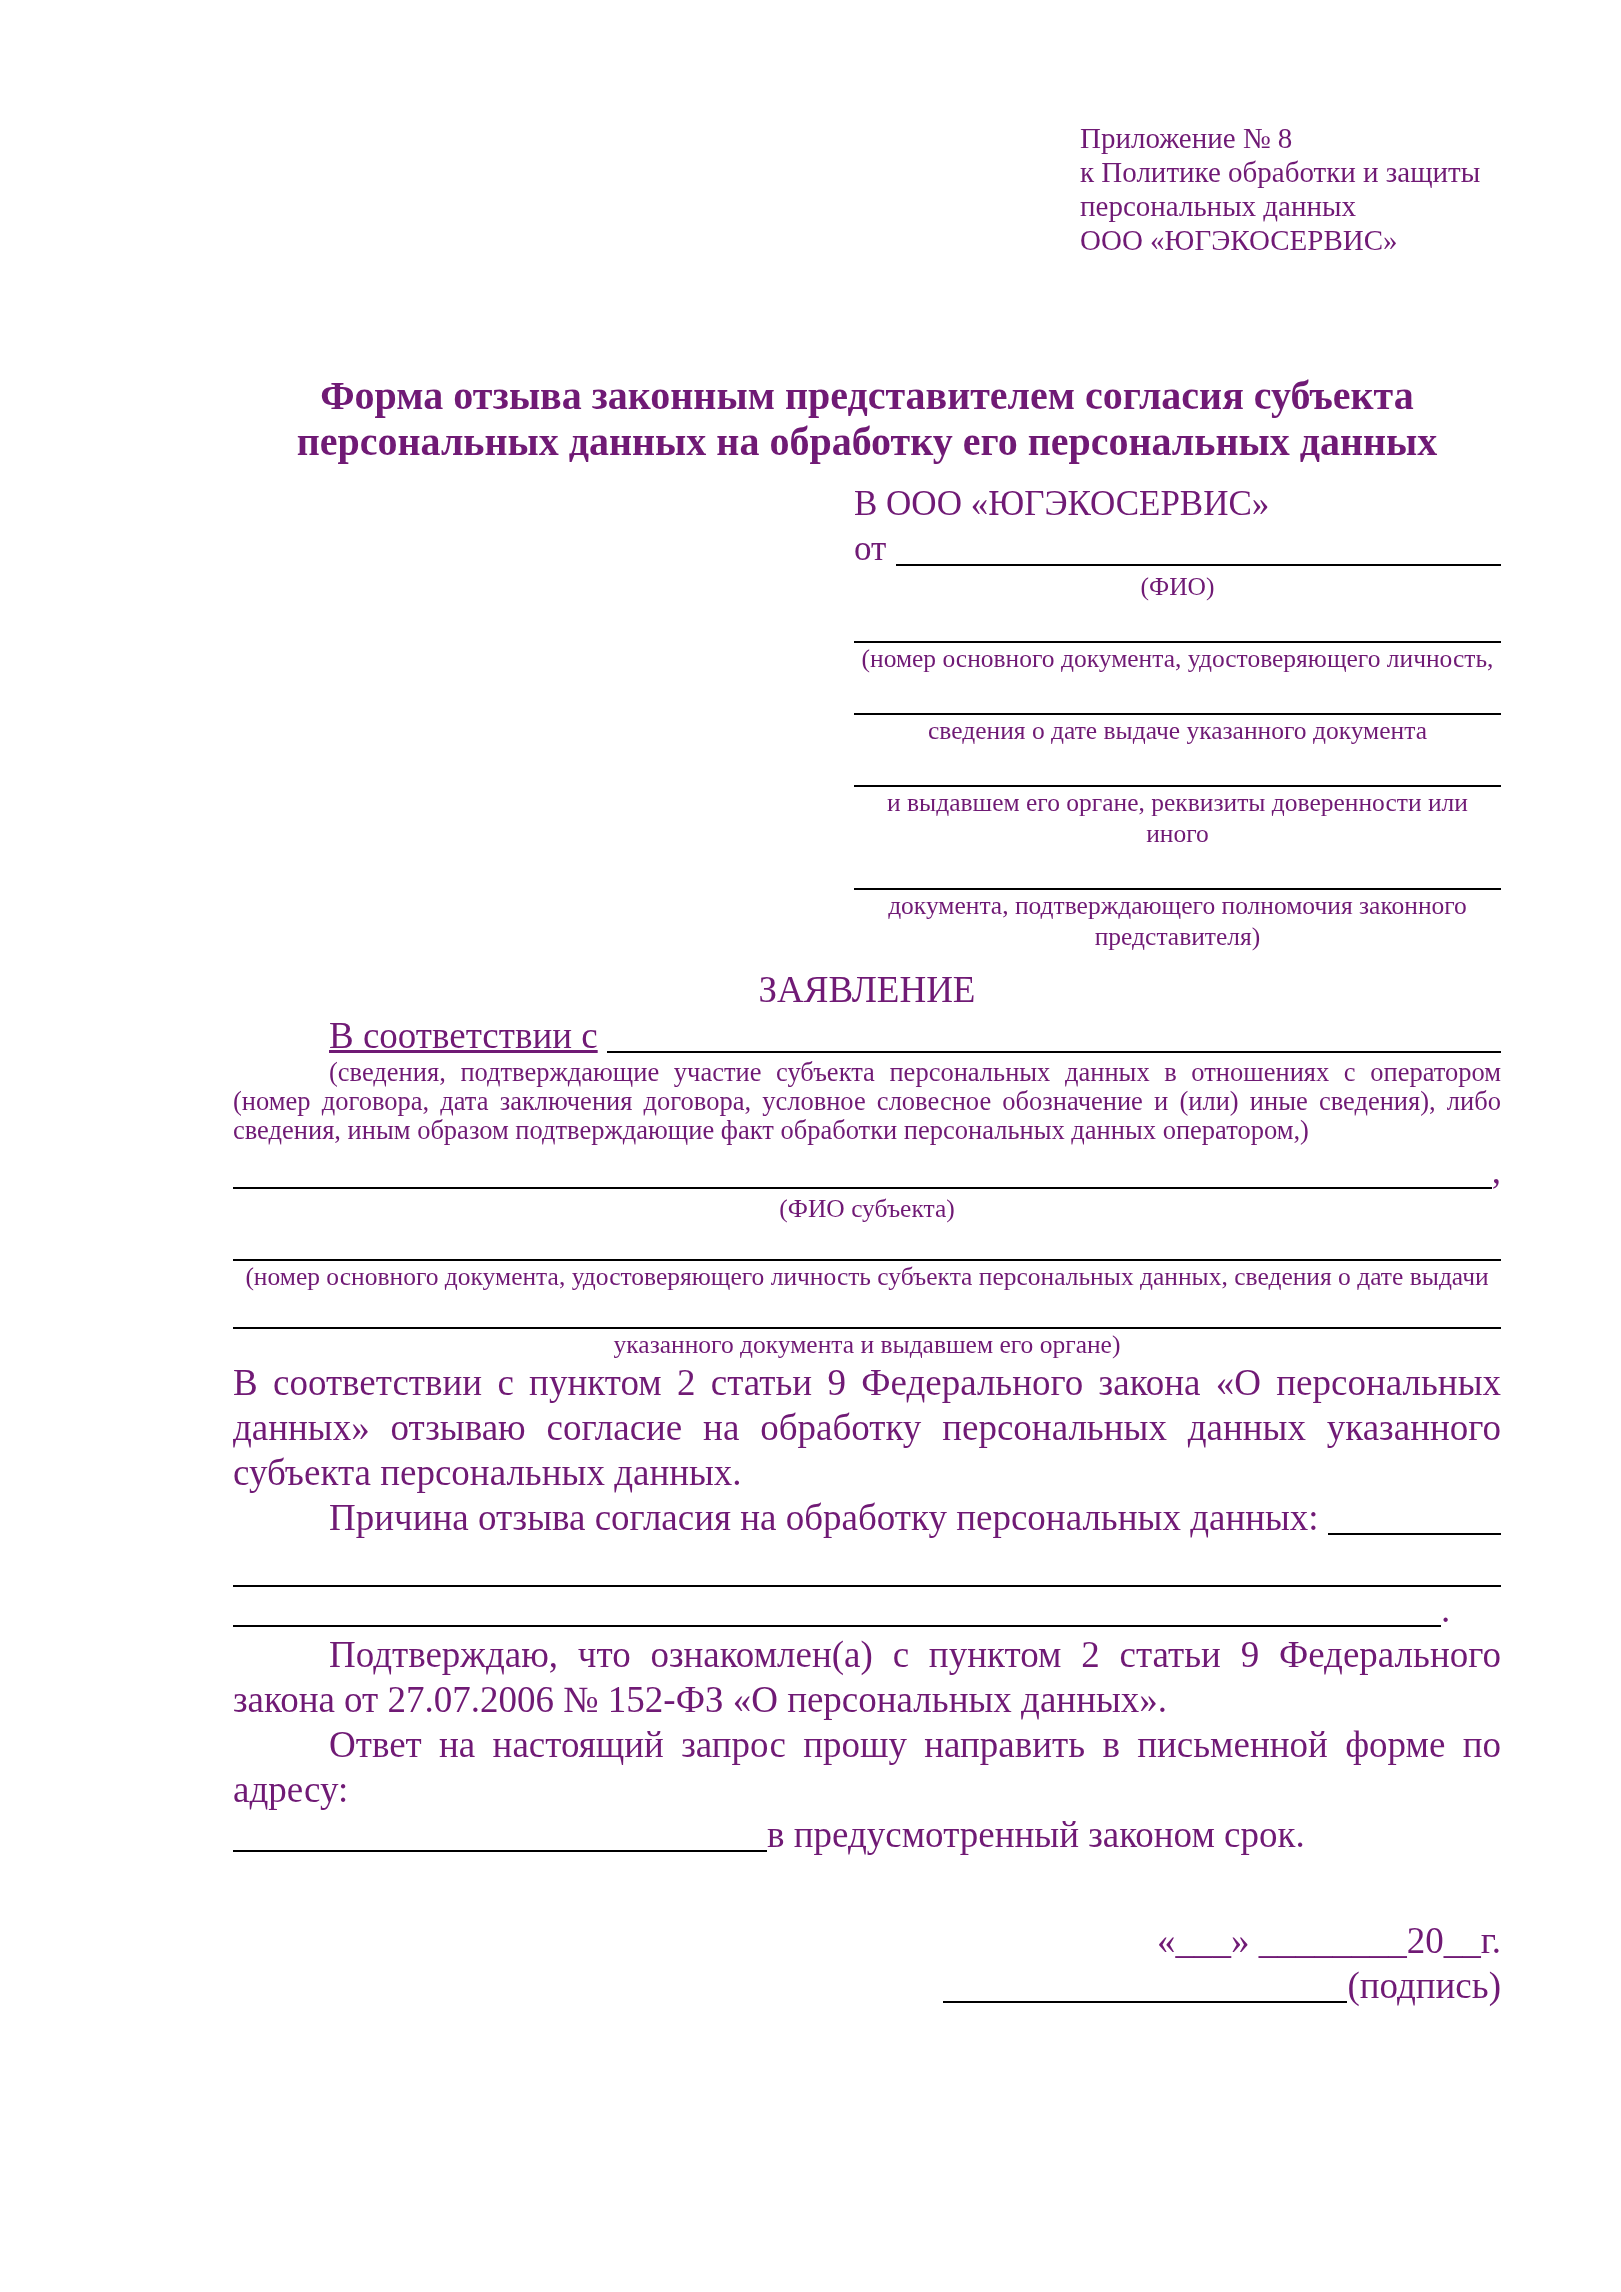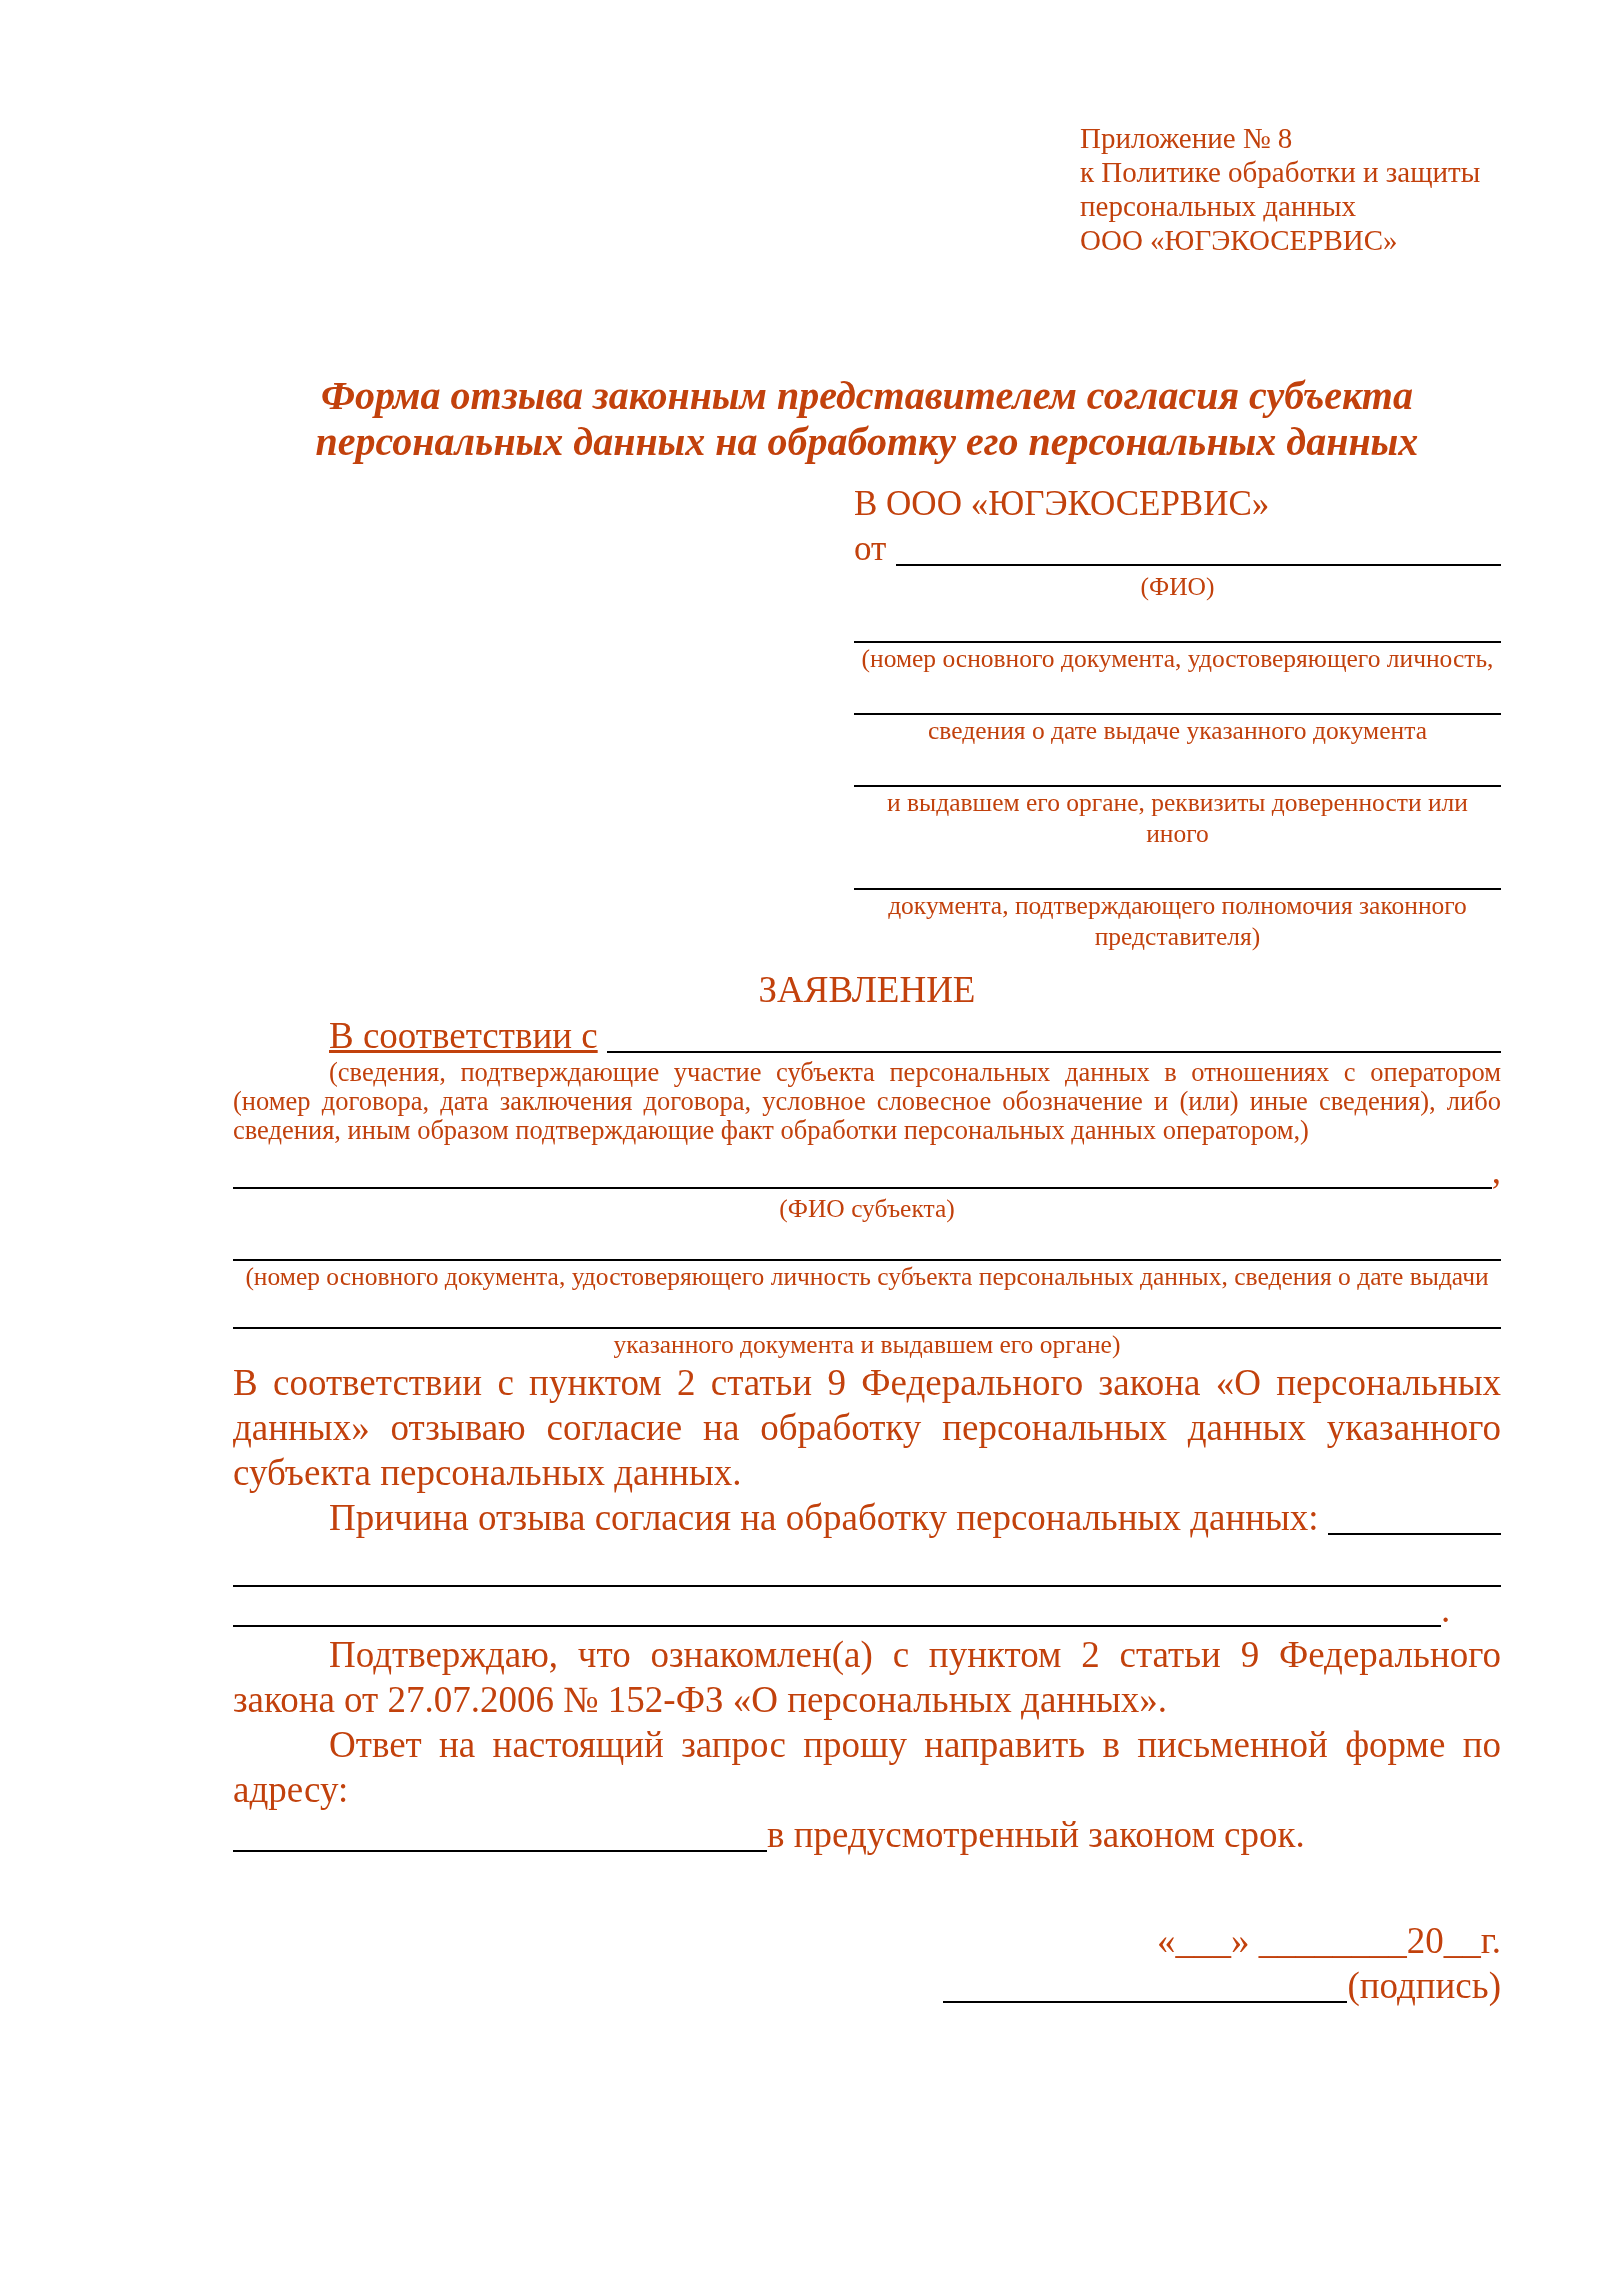"Приложение № 8" .page { color: #c2410c -> #701a75 }
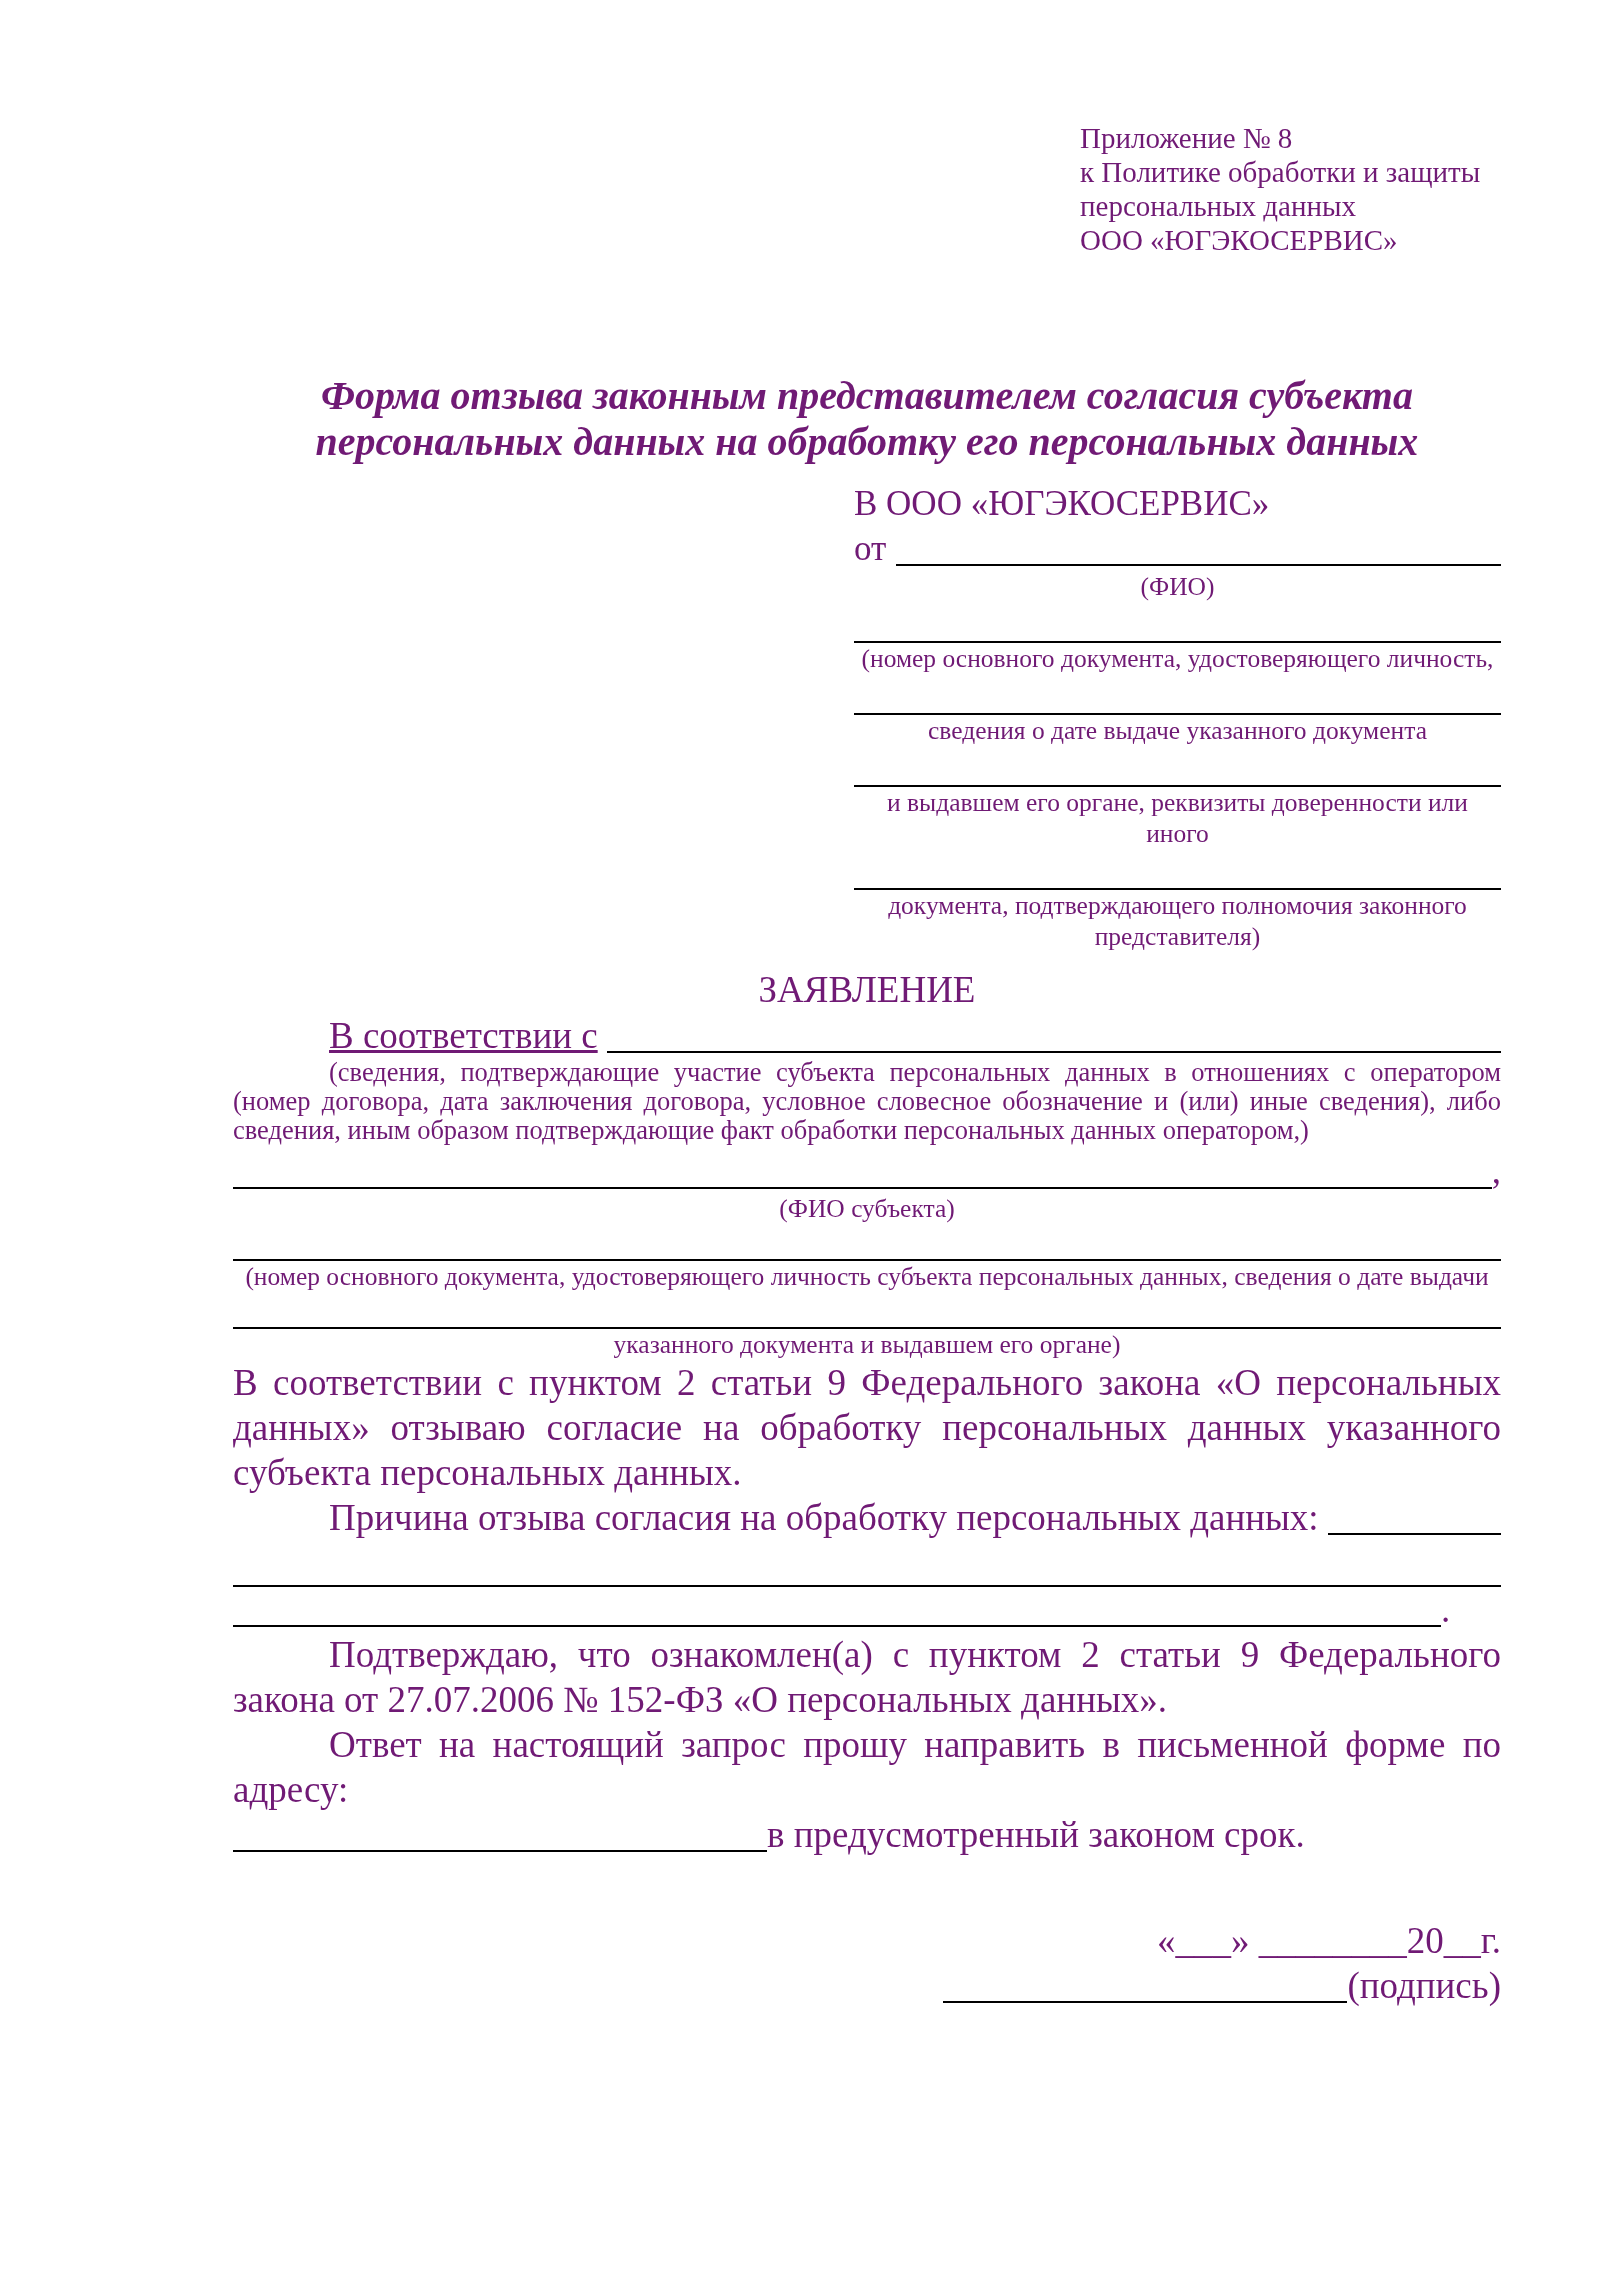"Форма отзыва законным представителем" .doc-title { font-style: italic -> none }
